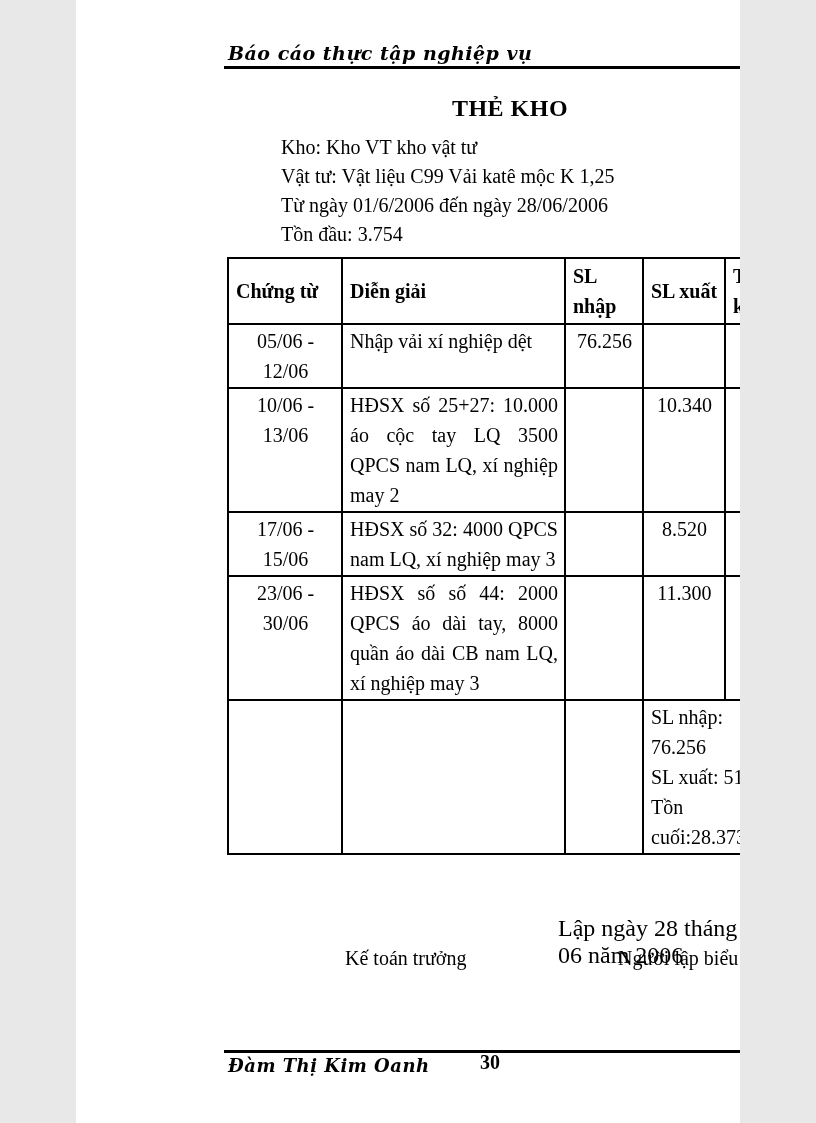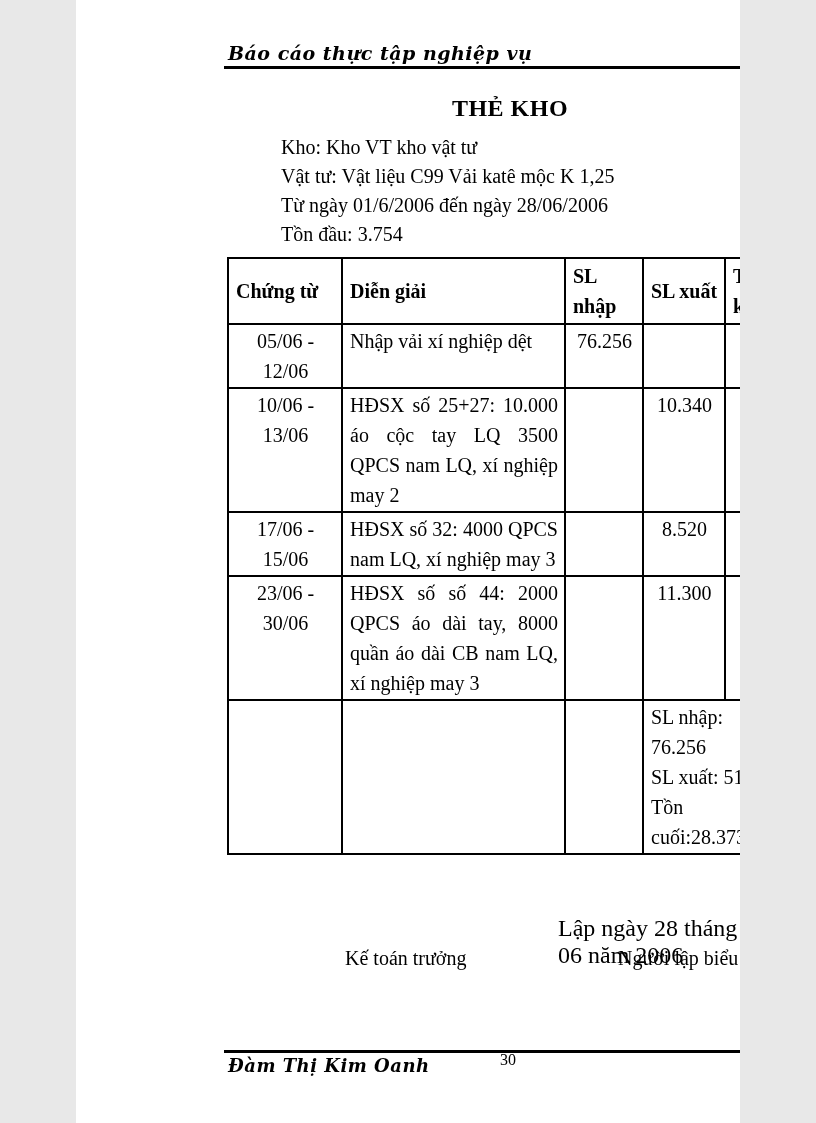"30" .foot-pagenum { font-size: 16px -> 20px; font-weight: none -> bold; left: 424px -> 404px }
